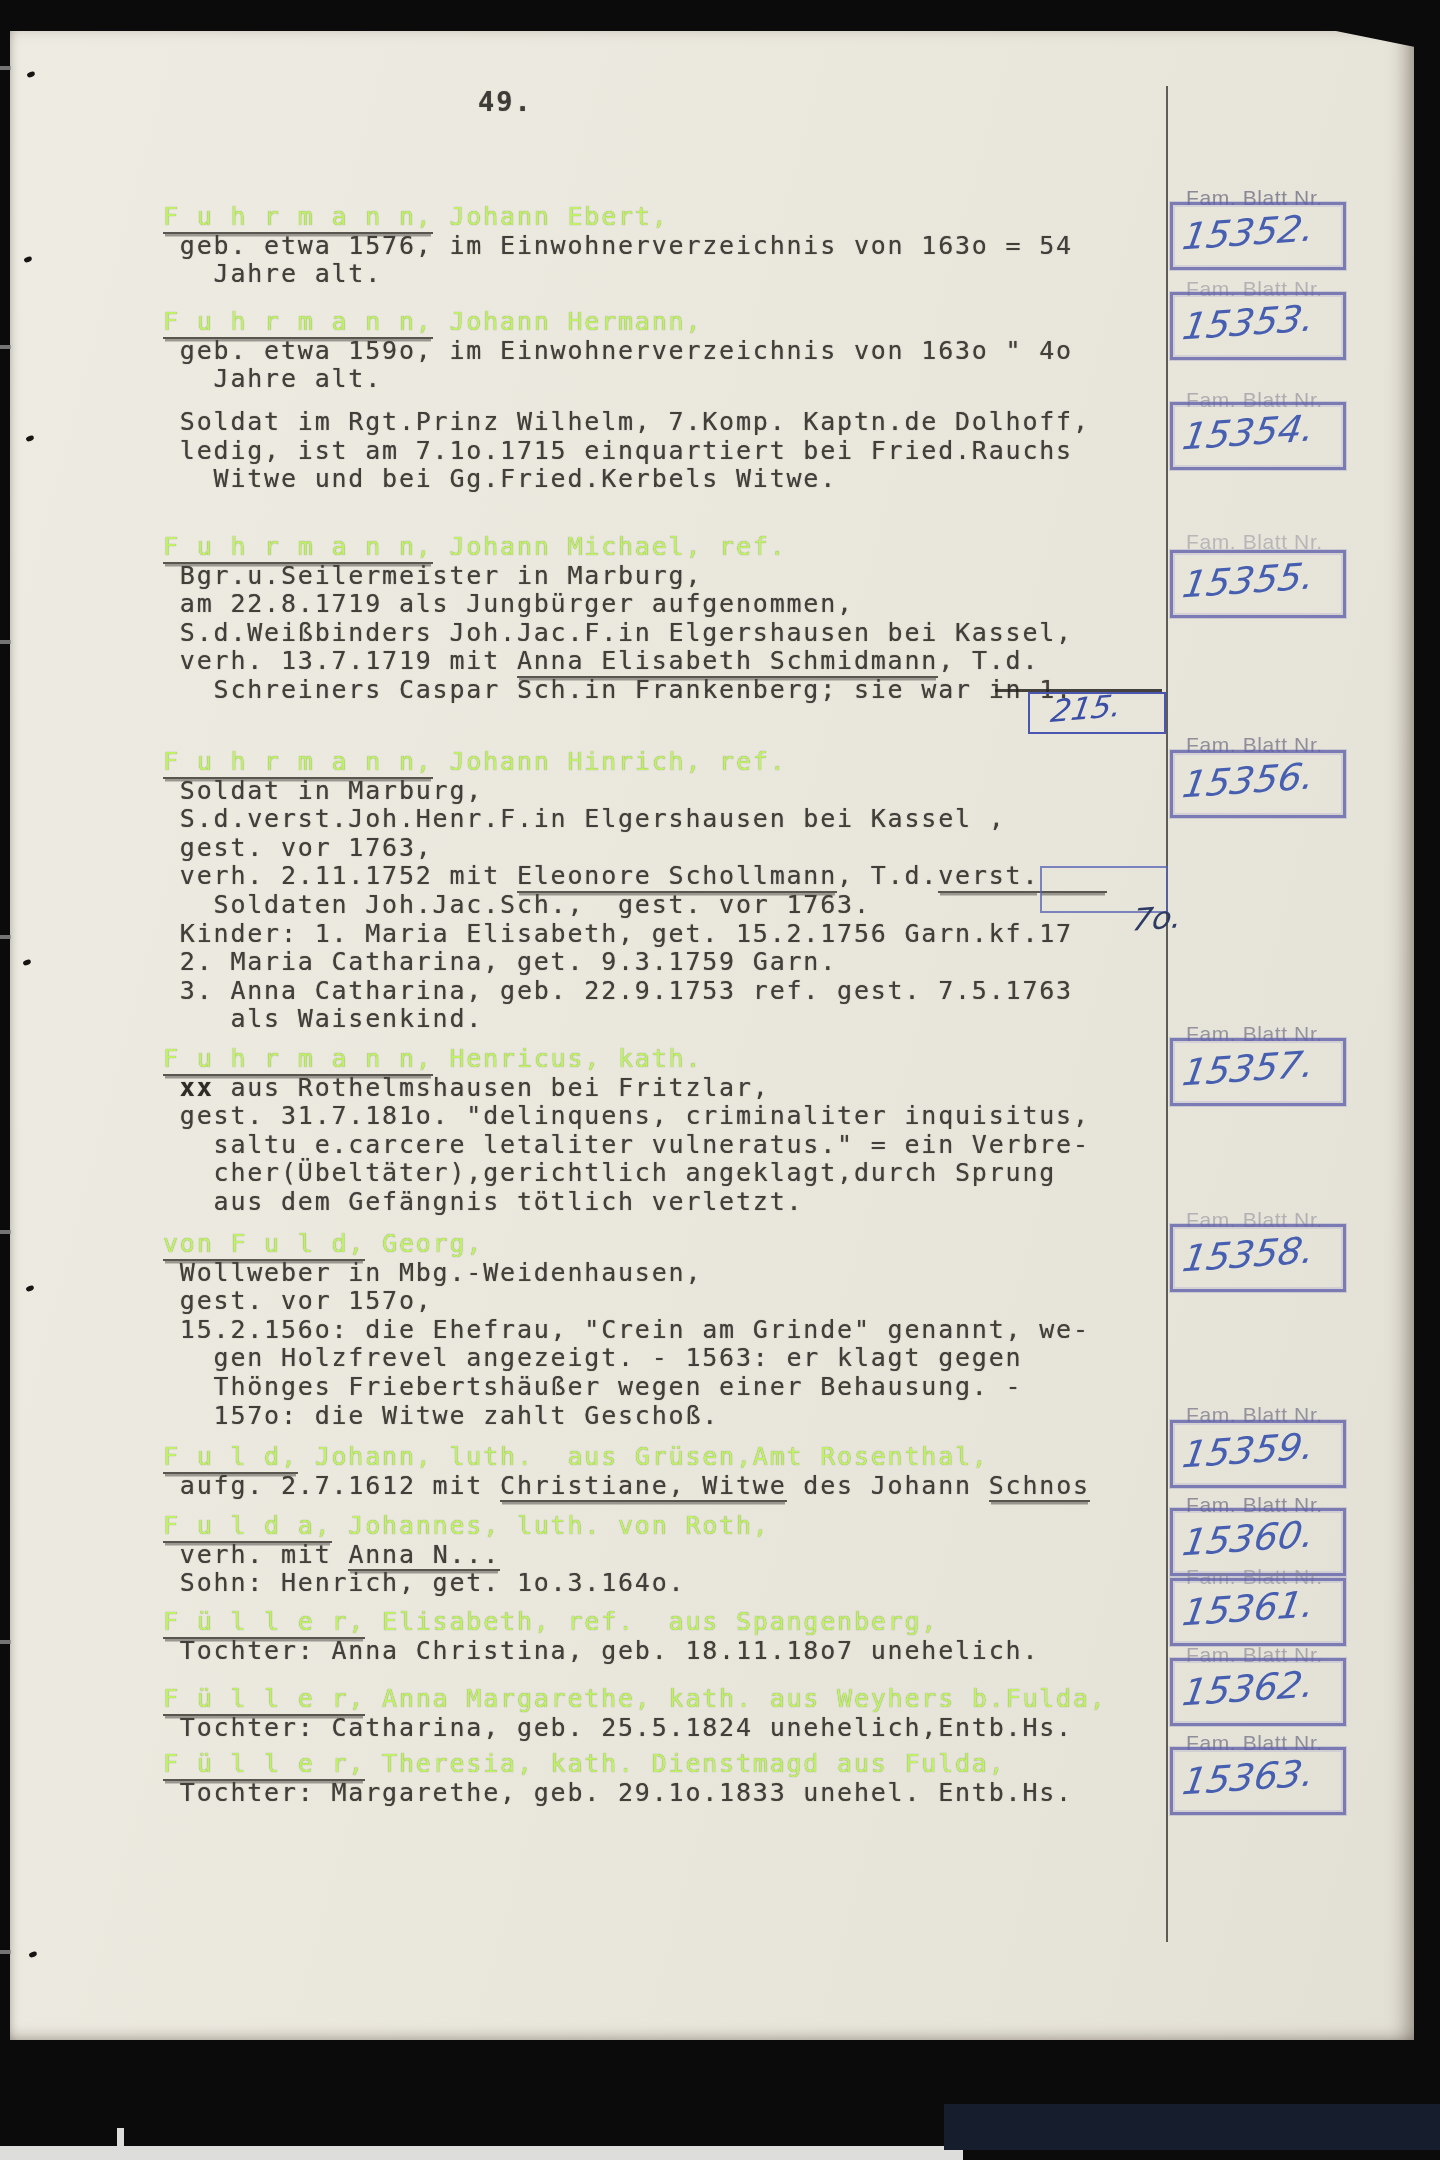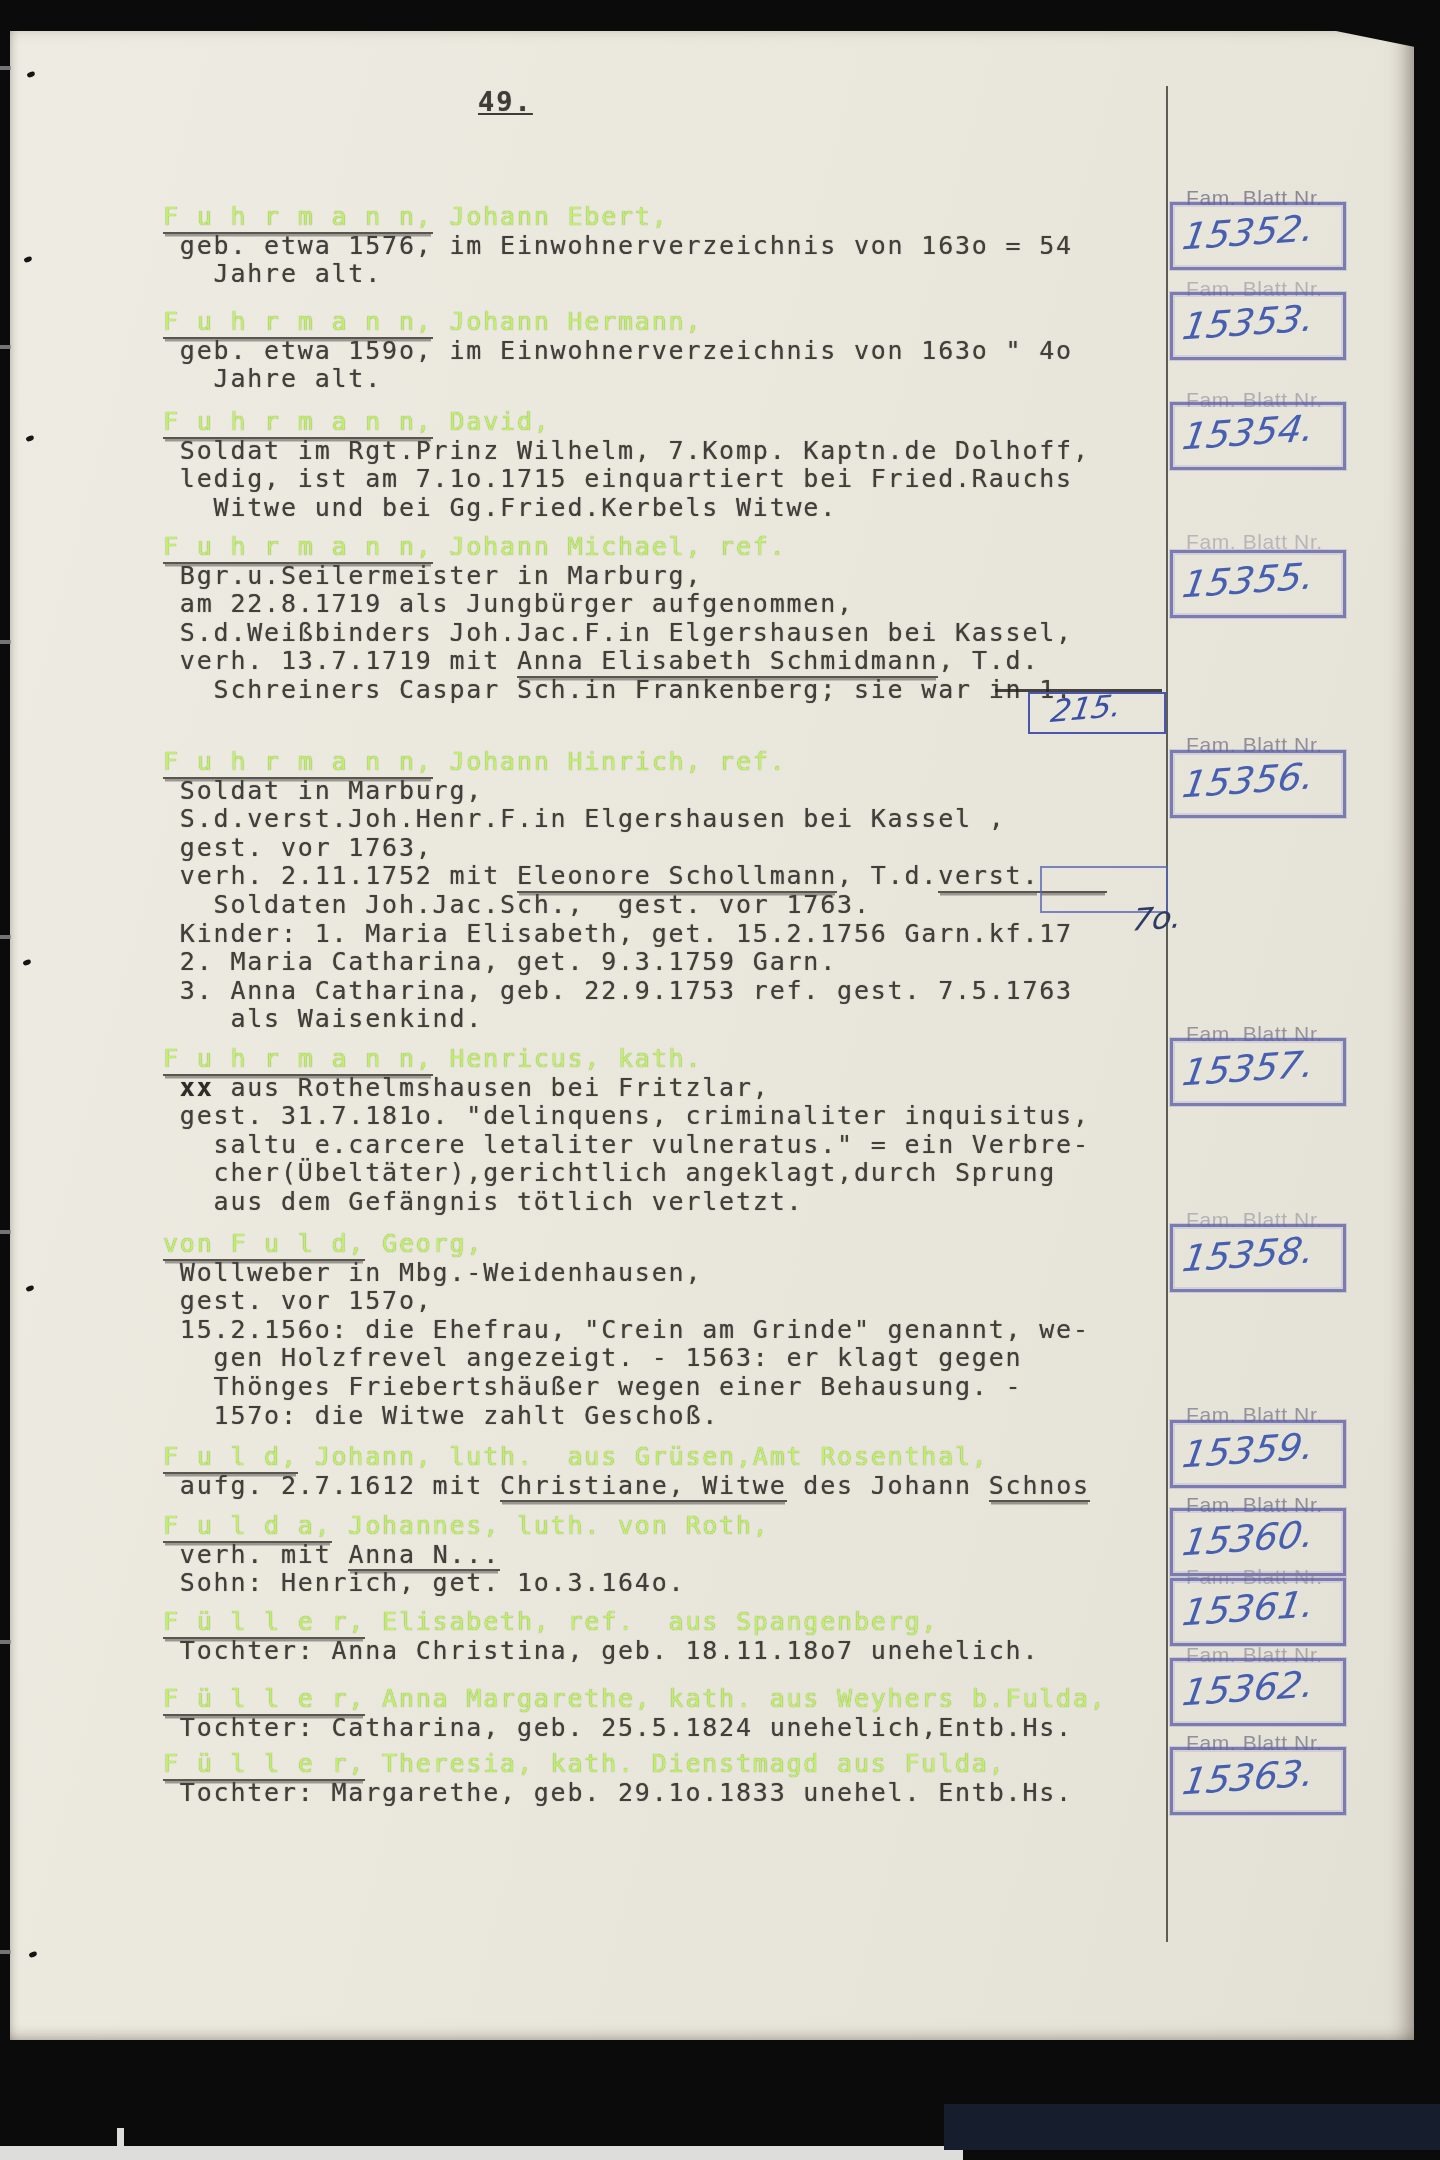"49." .page-number { text-decoration: underline -> none }
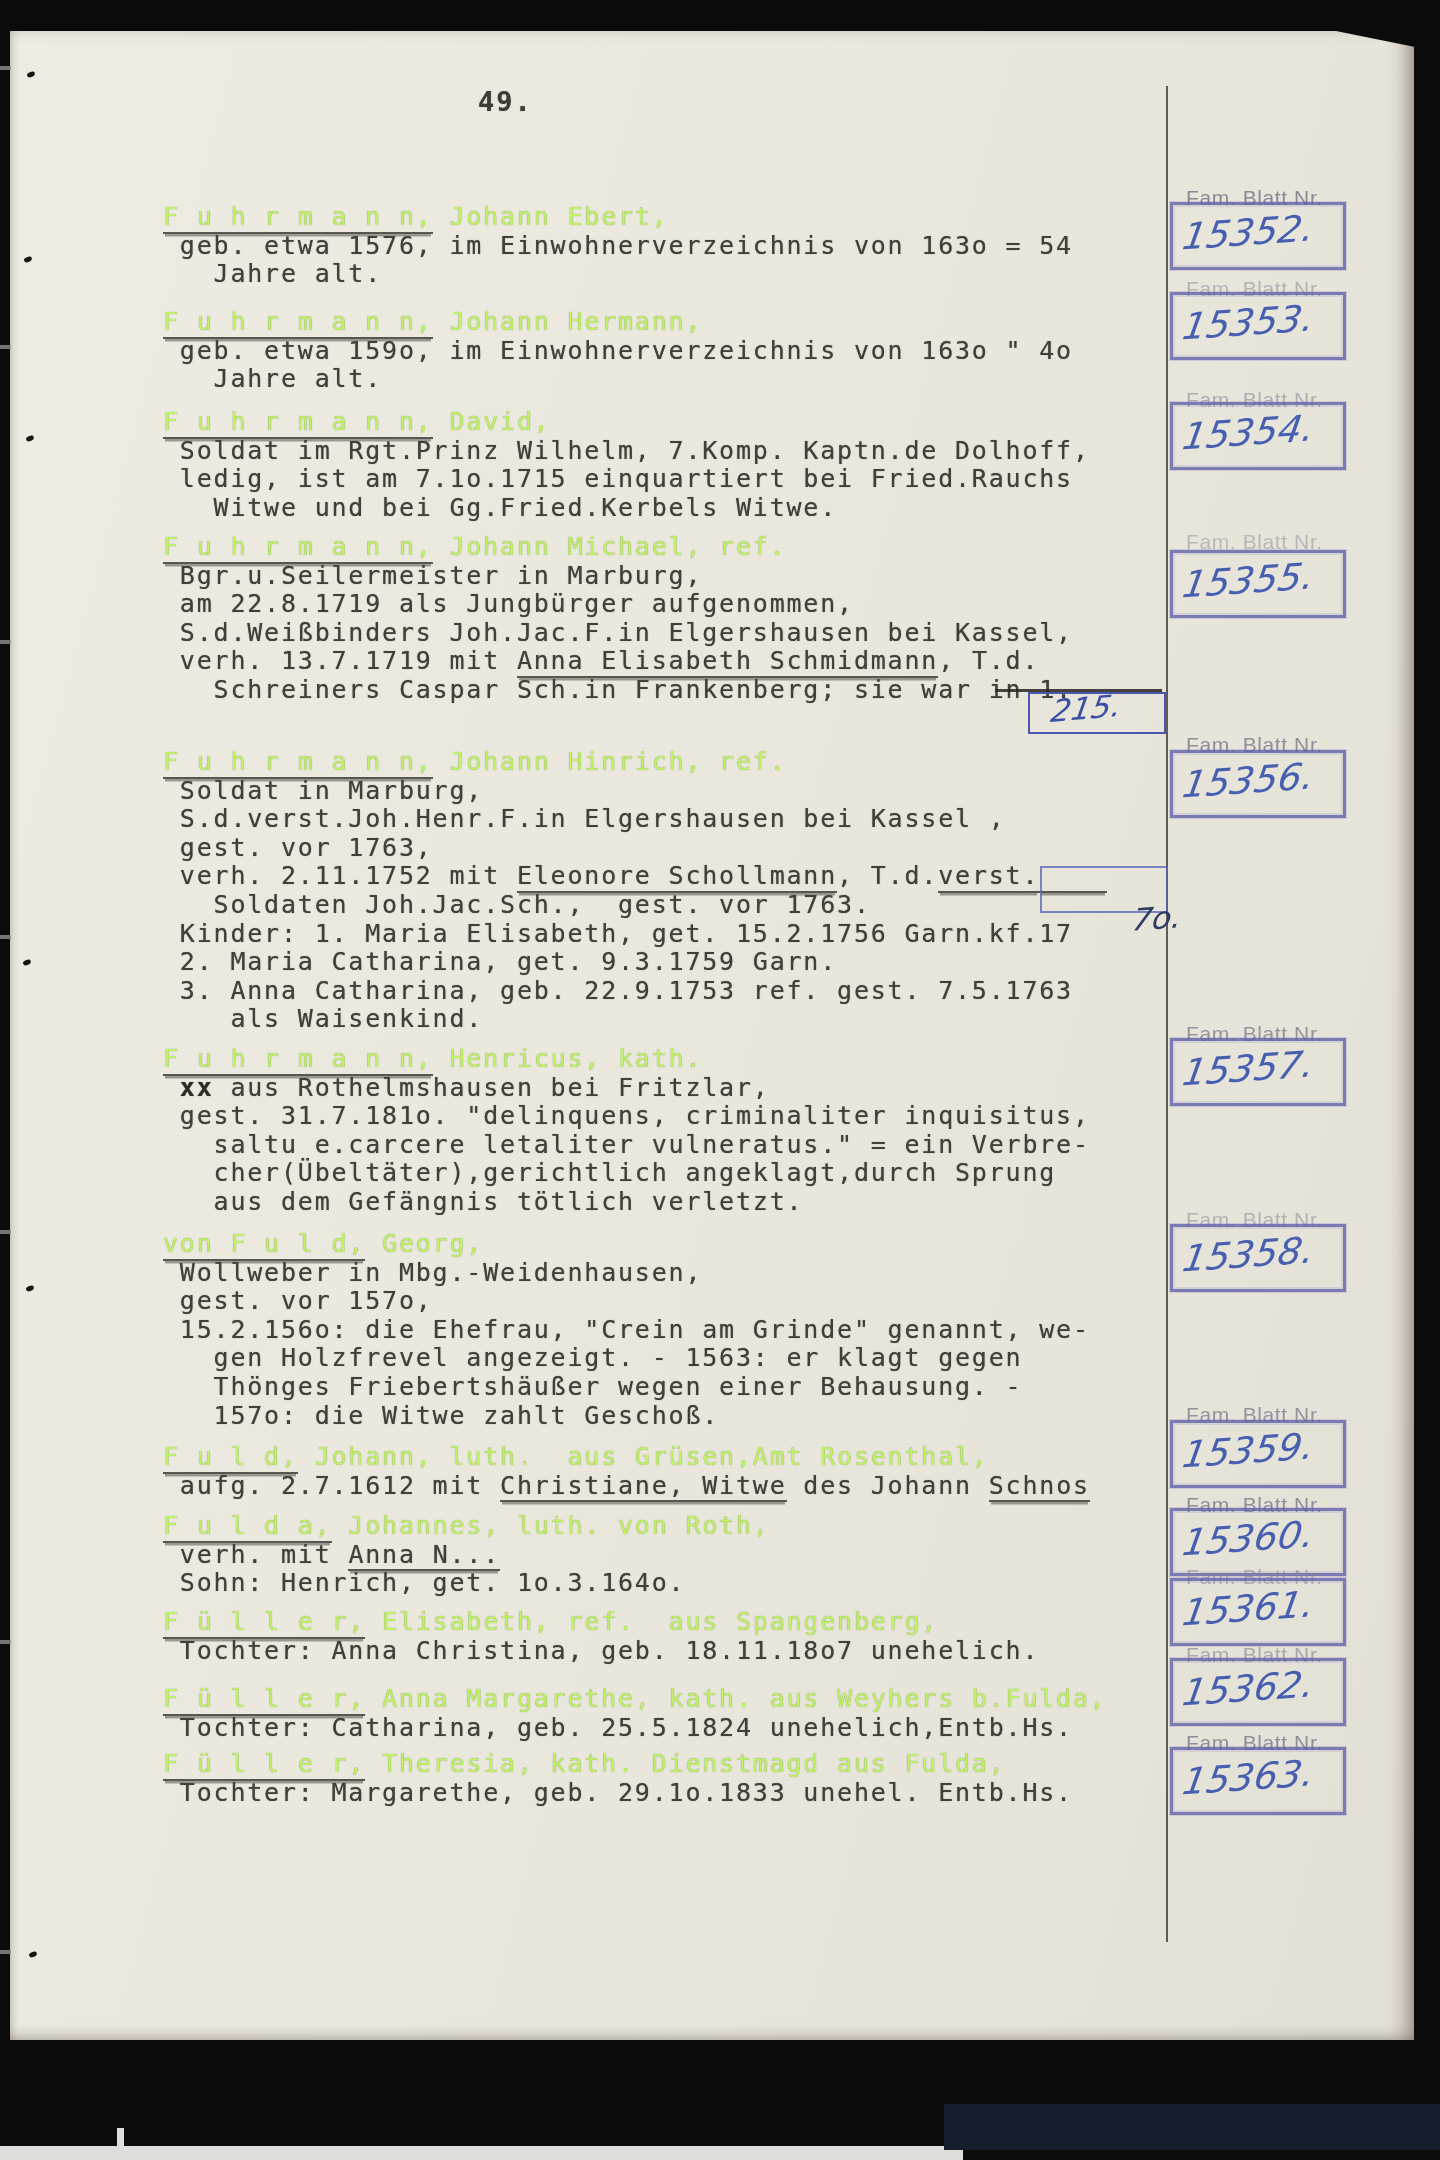"F u h r m a n n, David," div.tline { html: <div><span>F u h r m a n n,</span><span> David,</span></div> -> none }
